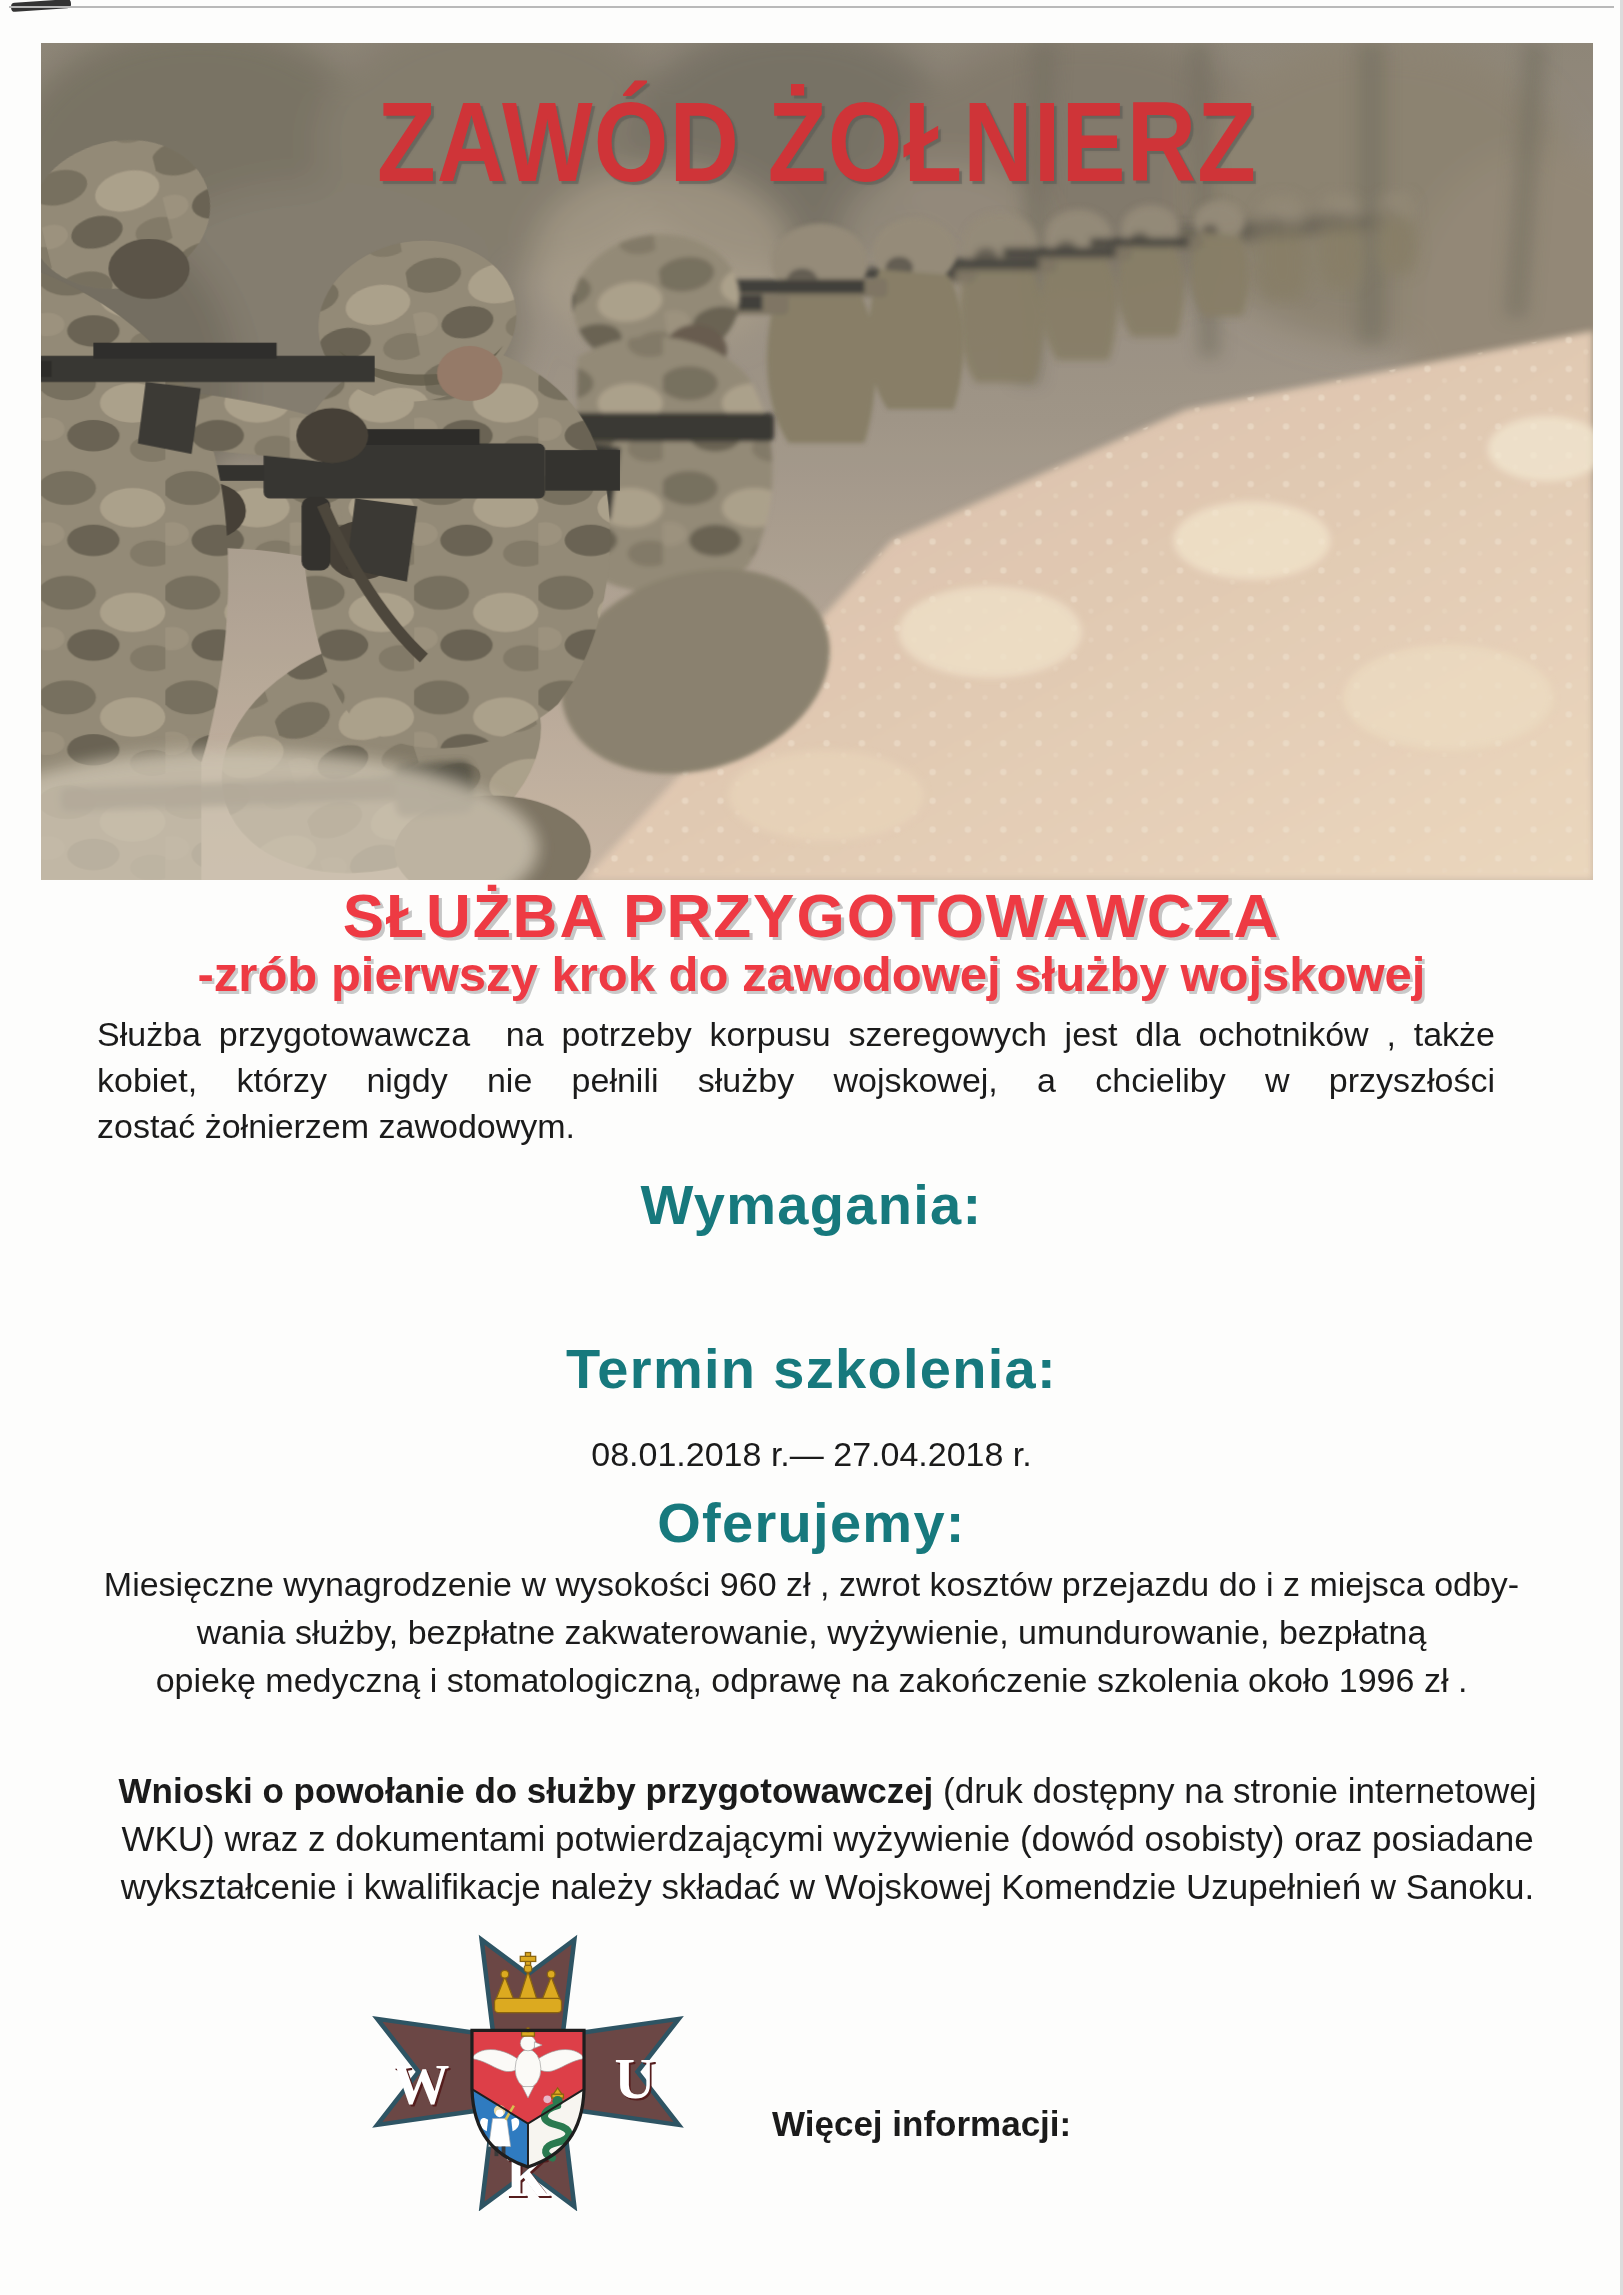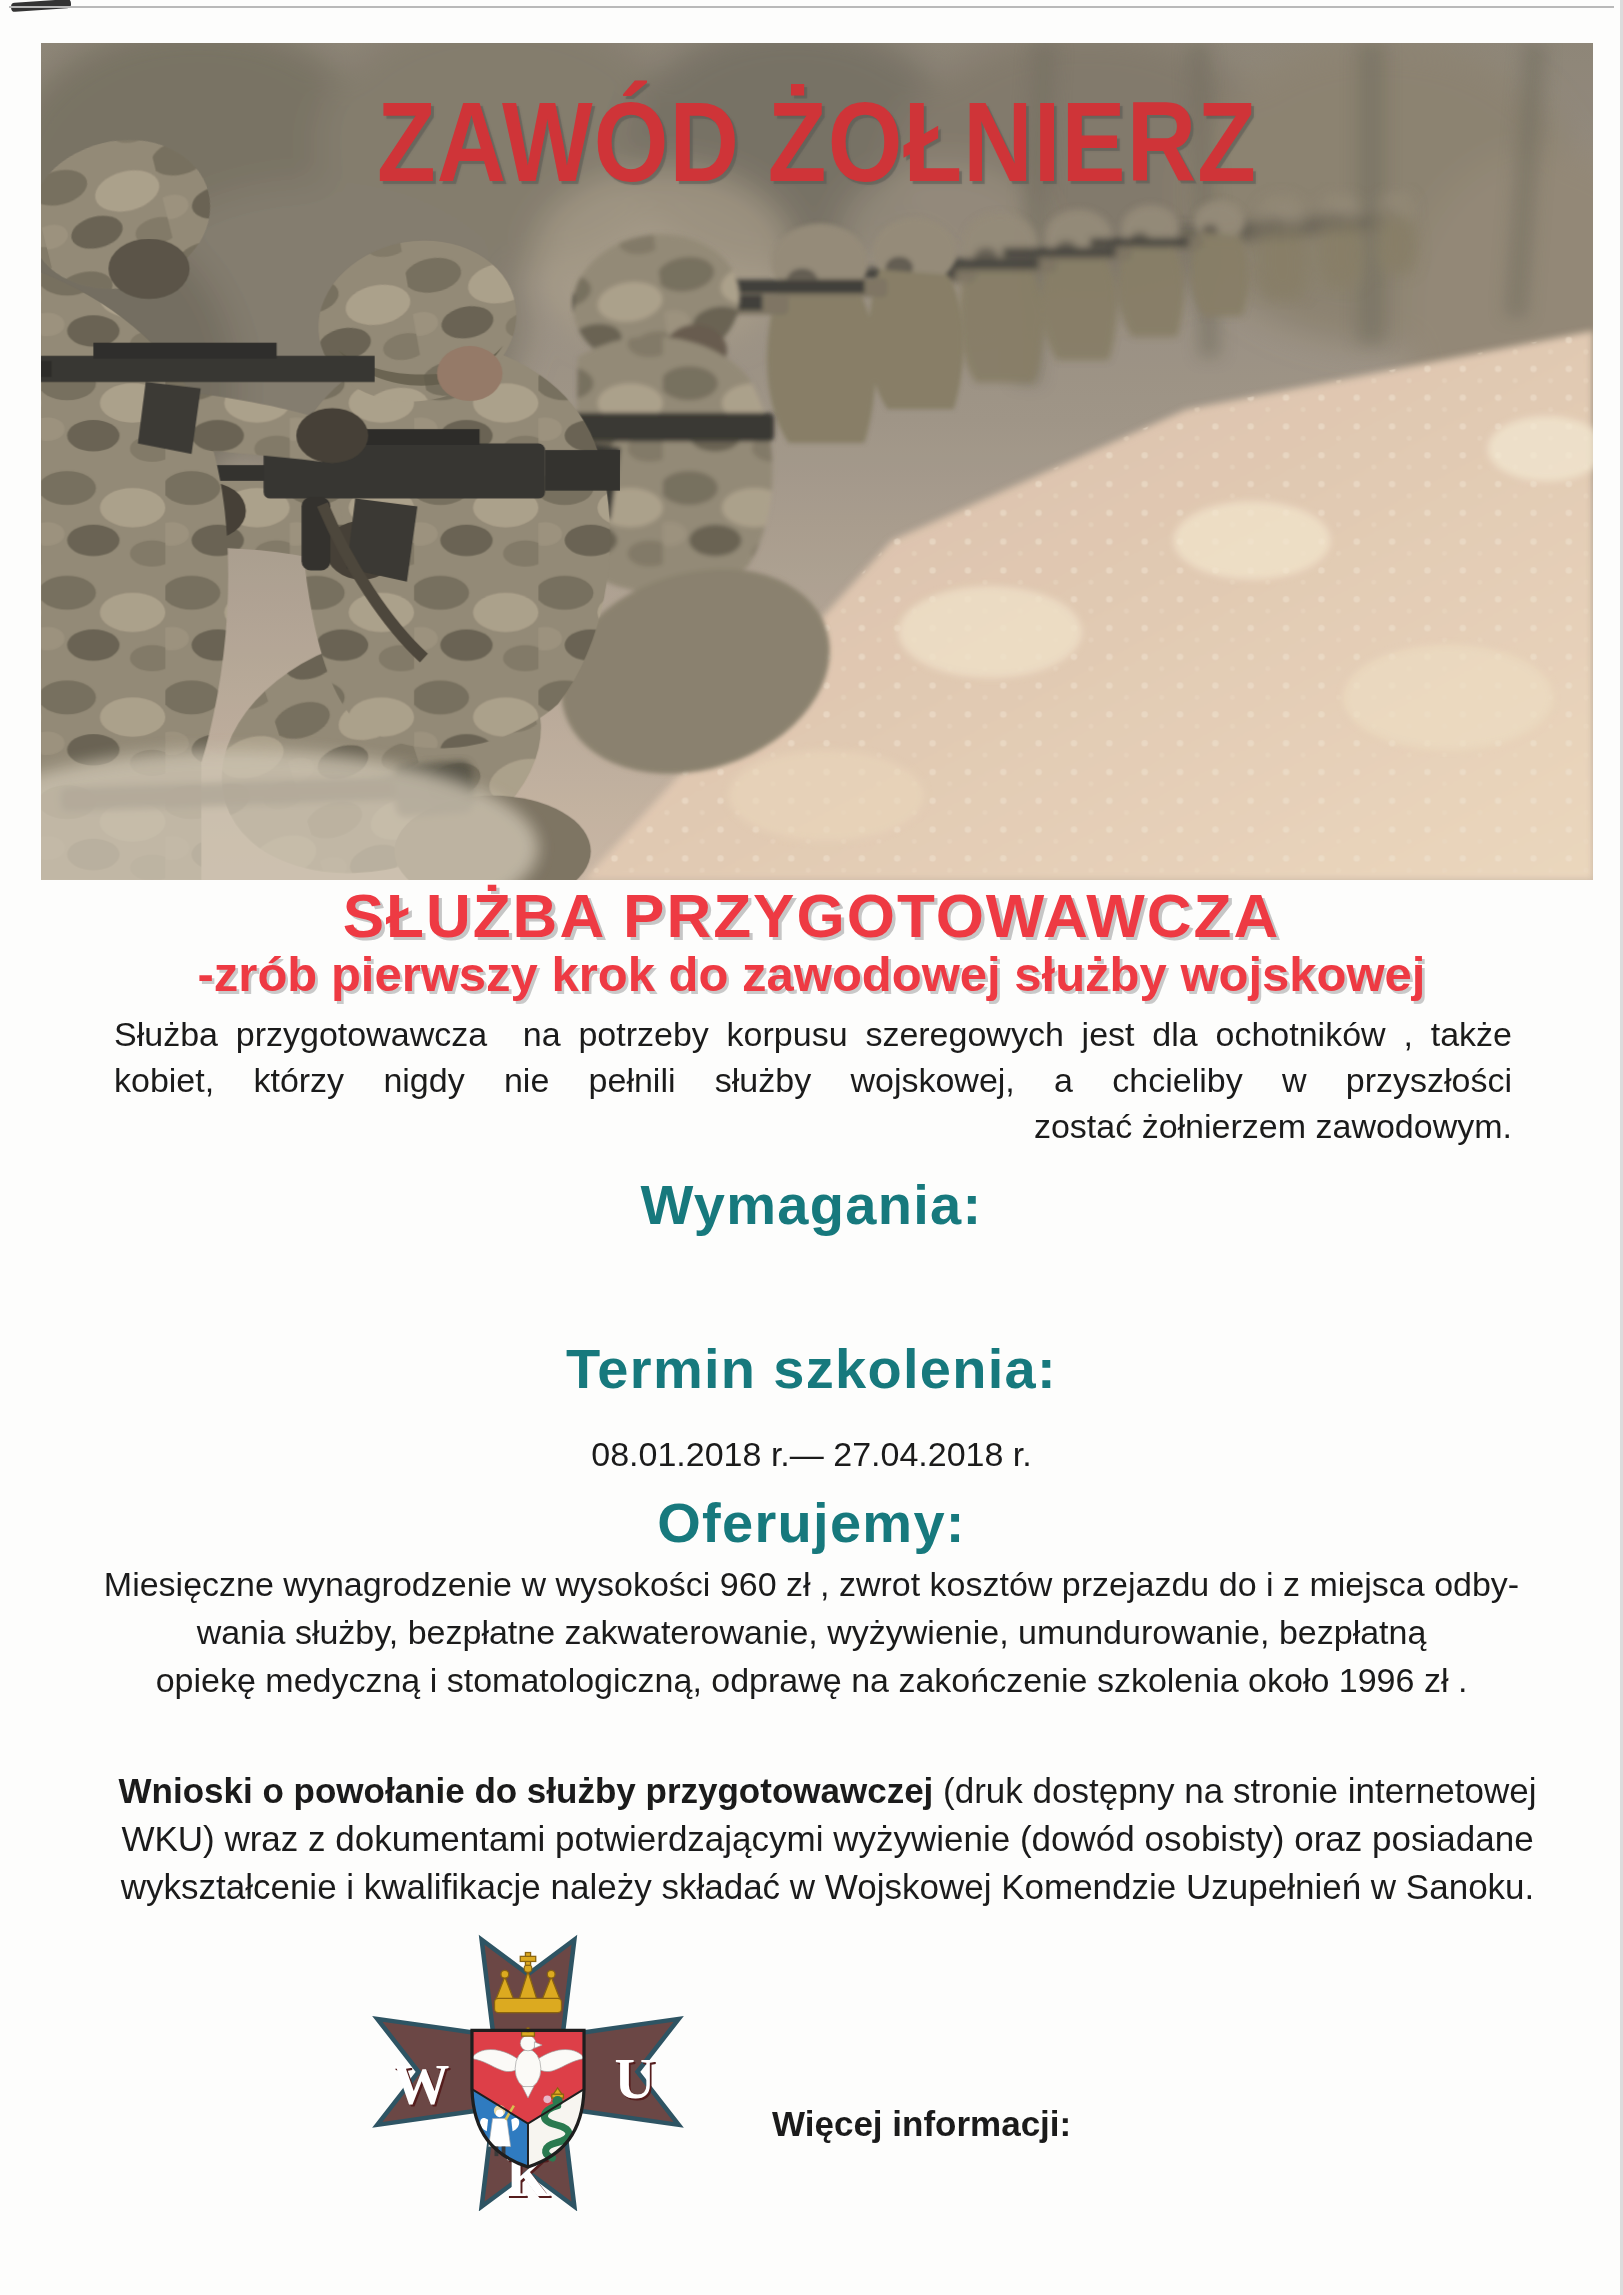"Służba przygotowawcza na potrzeby" .intro { left: 114px -> 97px }
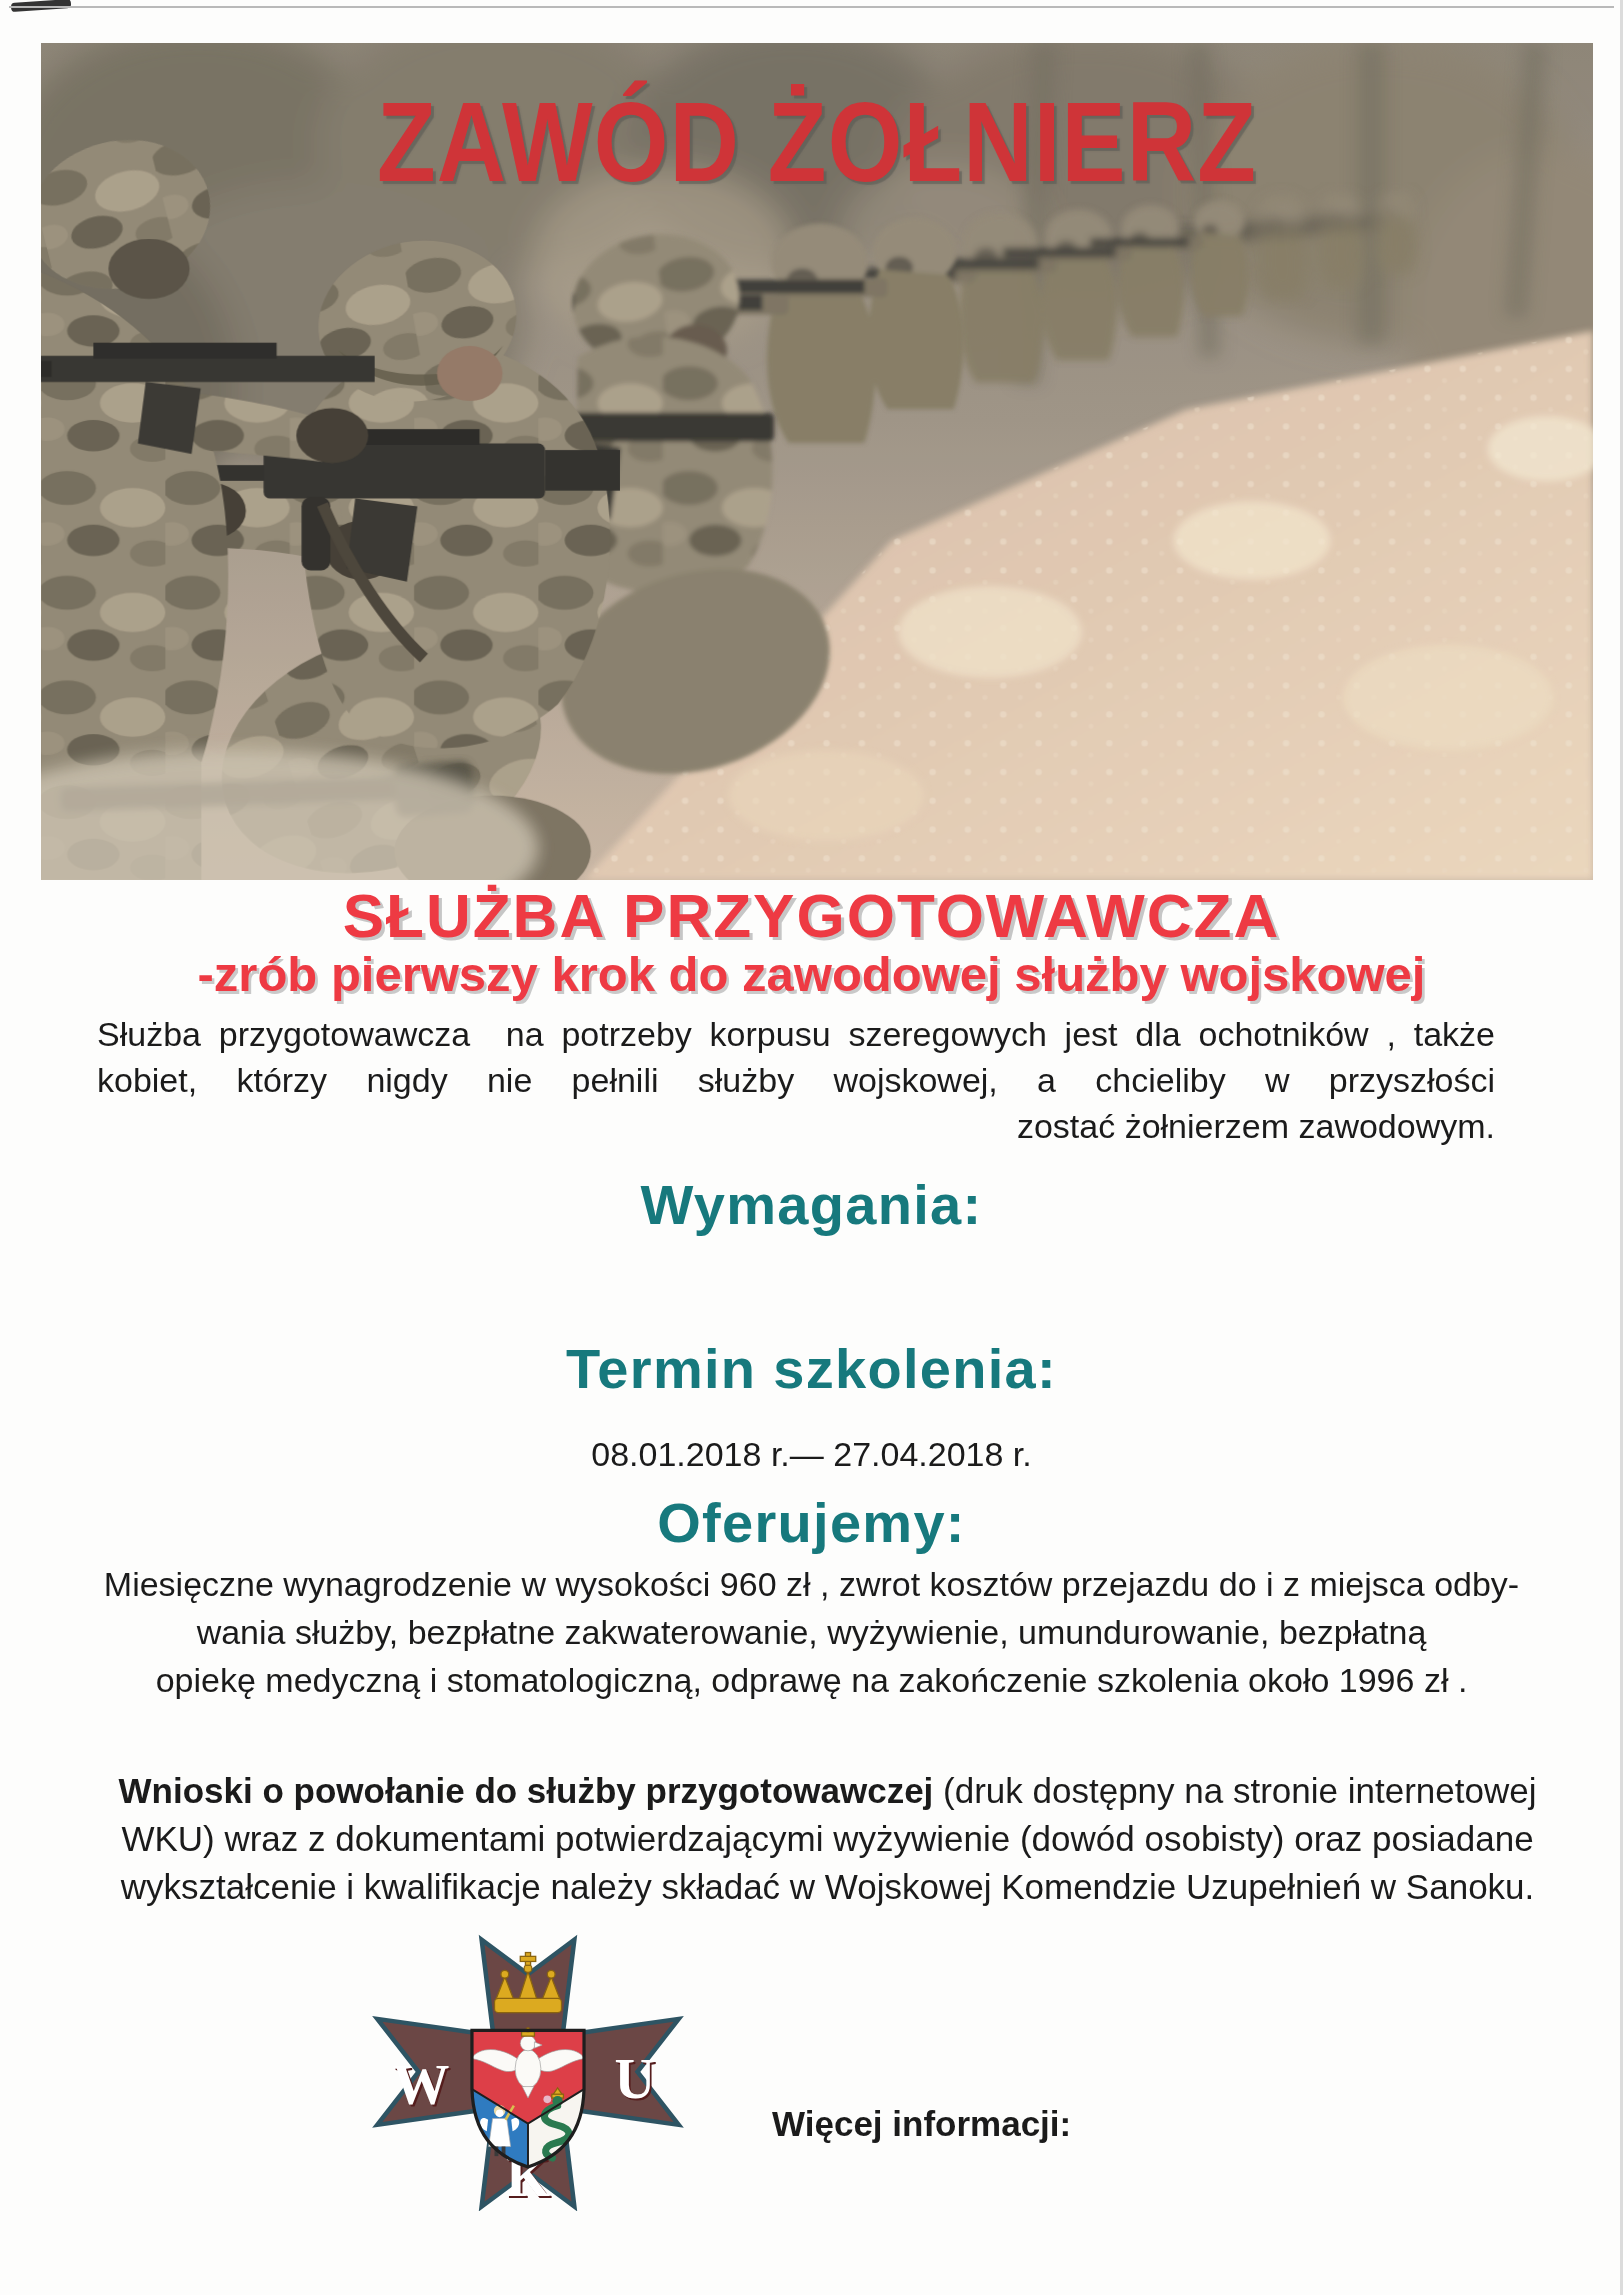"zostać żołnierzem zawodowym." .lline { text-align: right -> left }
